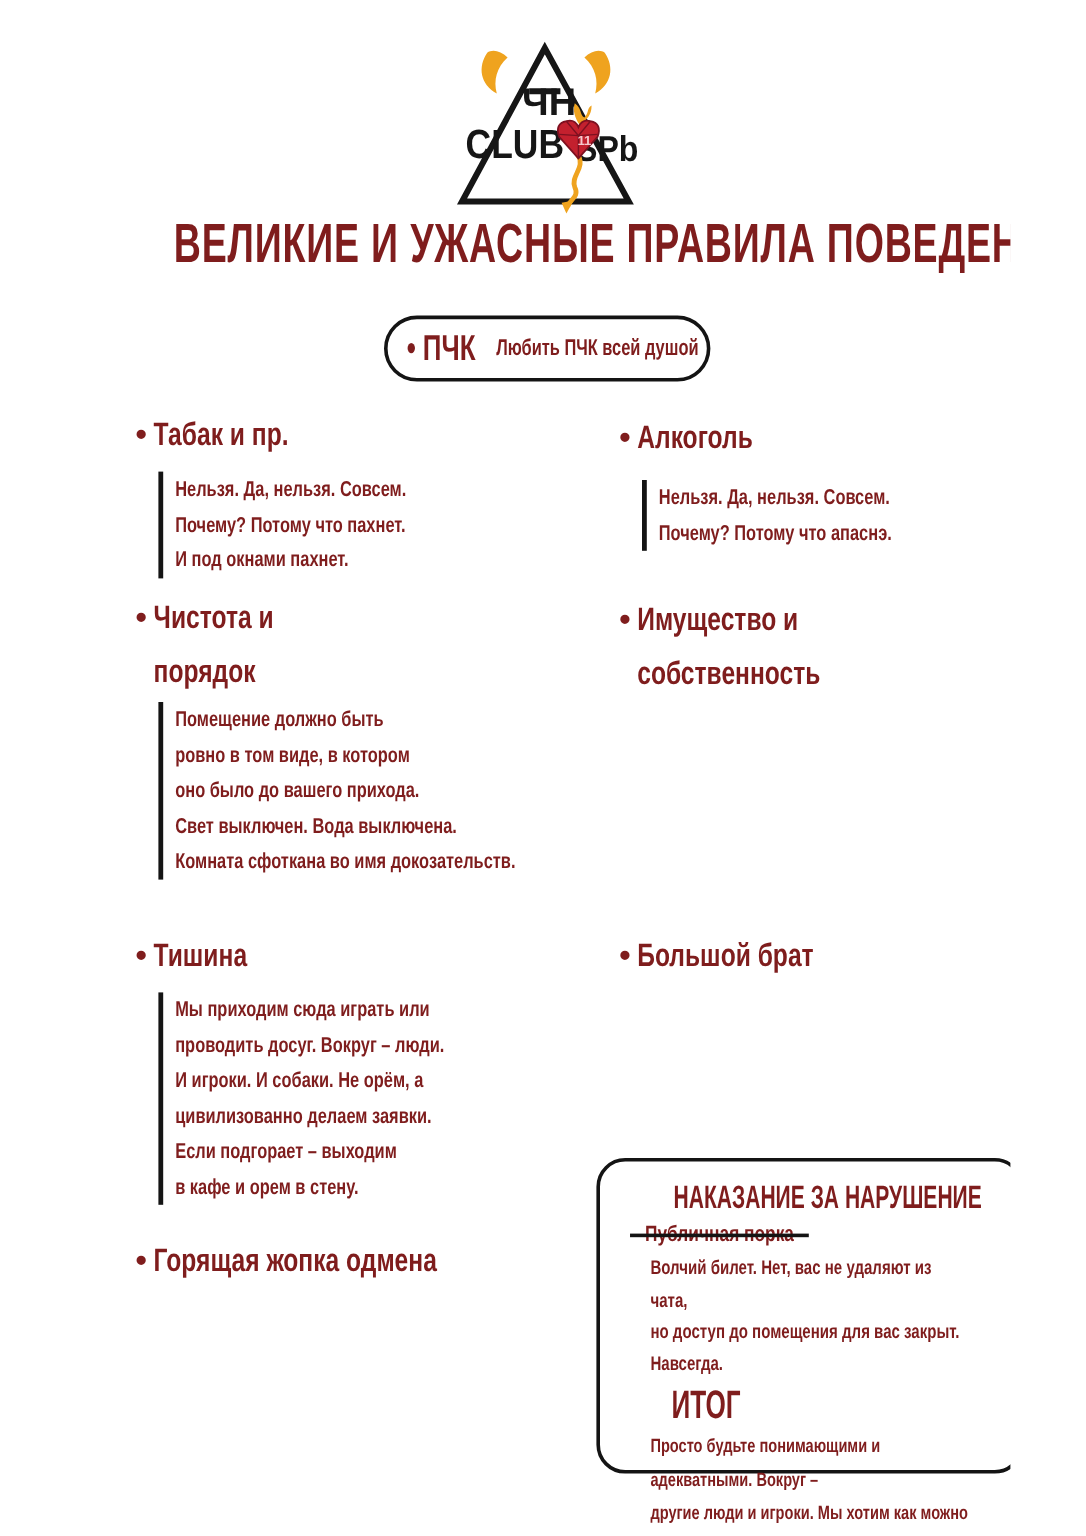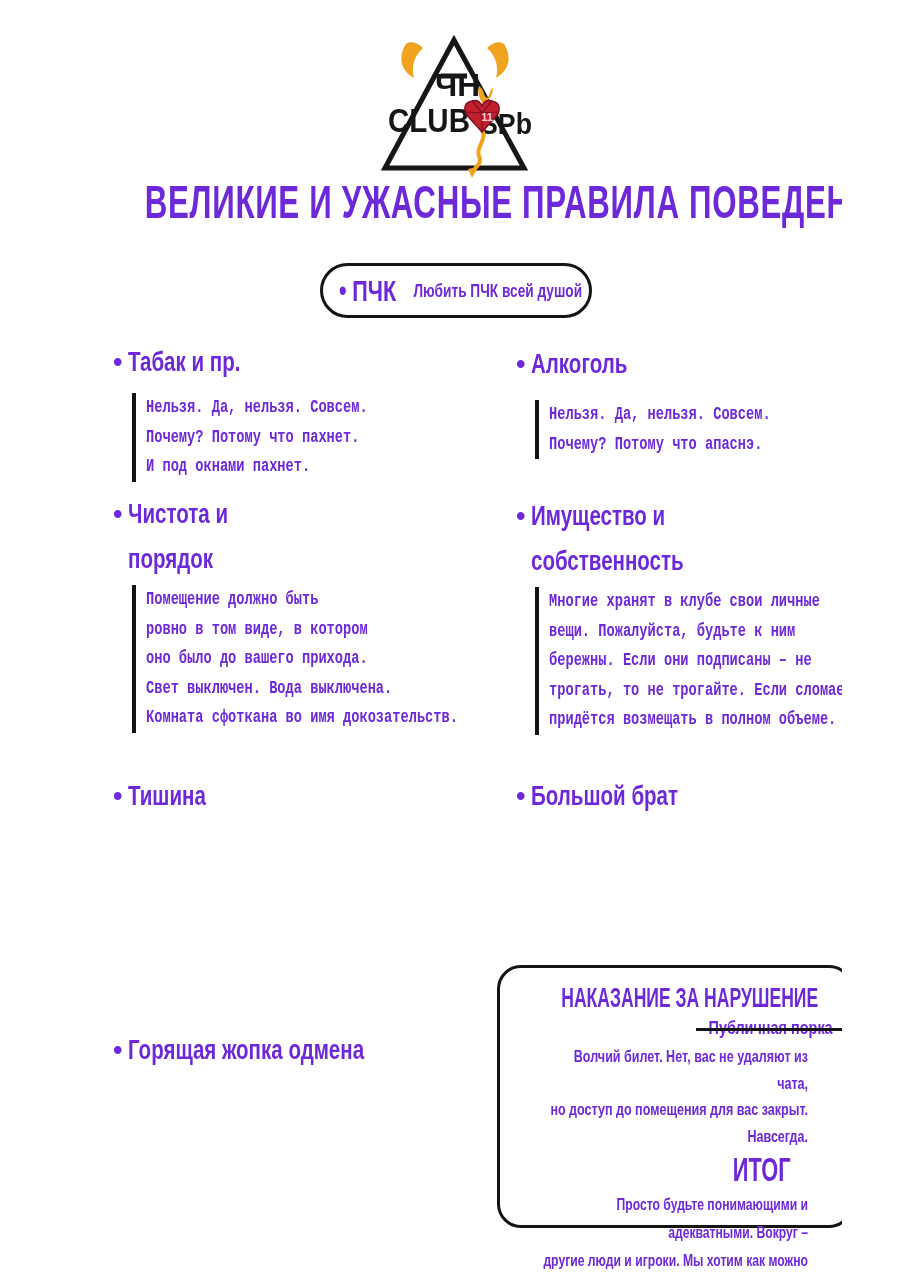"ЧН" .page { color: #6d28d9 -> #7f1d1d }
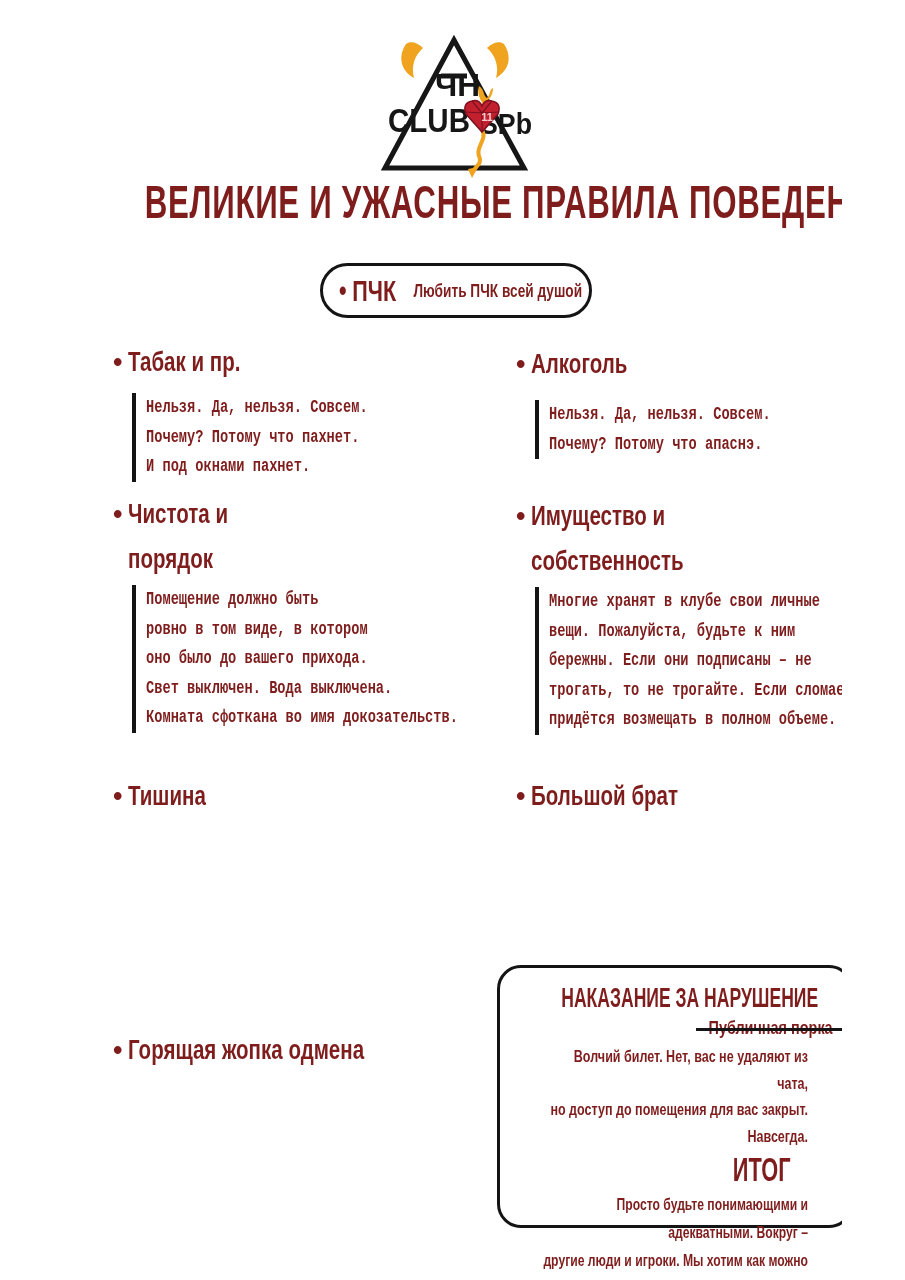"Нельзя. Да, нельзя. Совсем." .rule-body { font-family: Liberation Mono, monospace -> none }
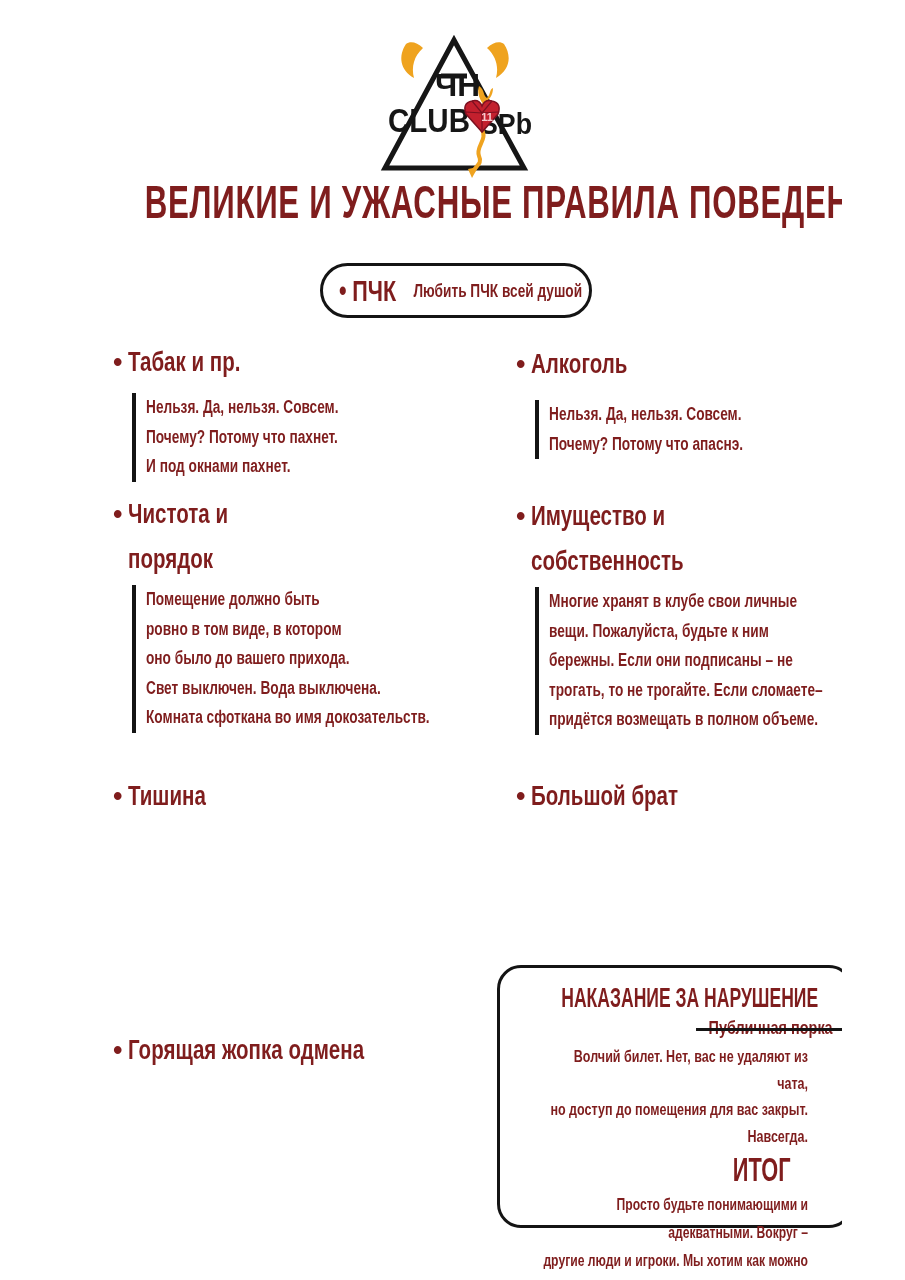"Многие хранят в клубе свои" div.rule-body { html: <div> <span>Многие хранят в клубе свои личные вещи. Пожалуйста, будьте к ним бережны. Если они подписаны – не трогать, то не трогайте. Если сломаете– придётся возмещать в полном объеме.</span> </div> -> none }
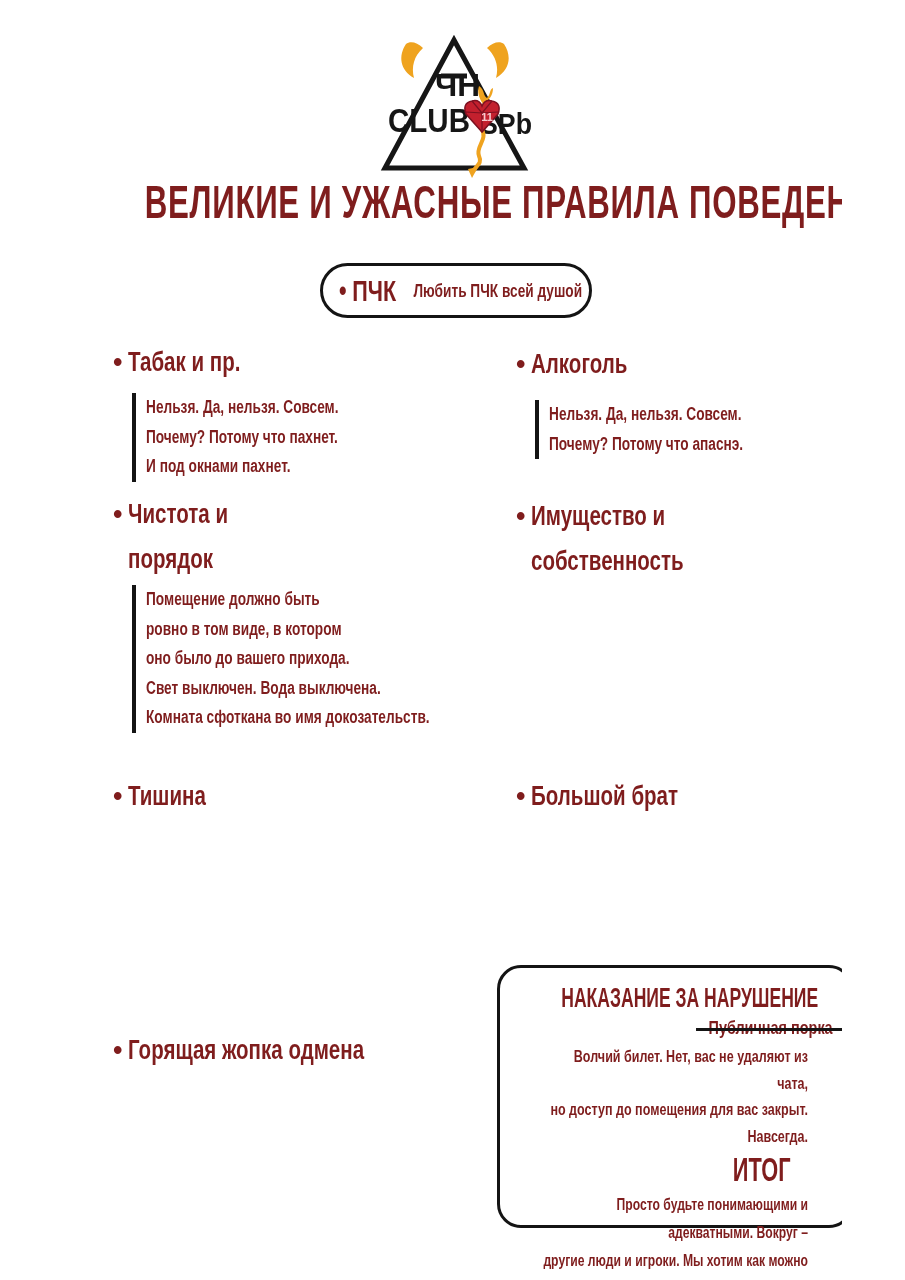"Мы приходим сюда играть или" div.rule-body { html: none -> <div> <span>Мы приходим сюда играть или проводить досуг. Вокруг – люди. И игроки. И собаки. Не орём, а цивилизованно делаем заявки. Если подгорает – выходим в кафе и орем в стену.</span> </div> }
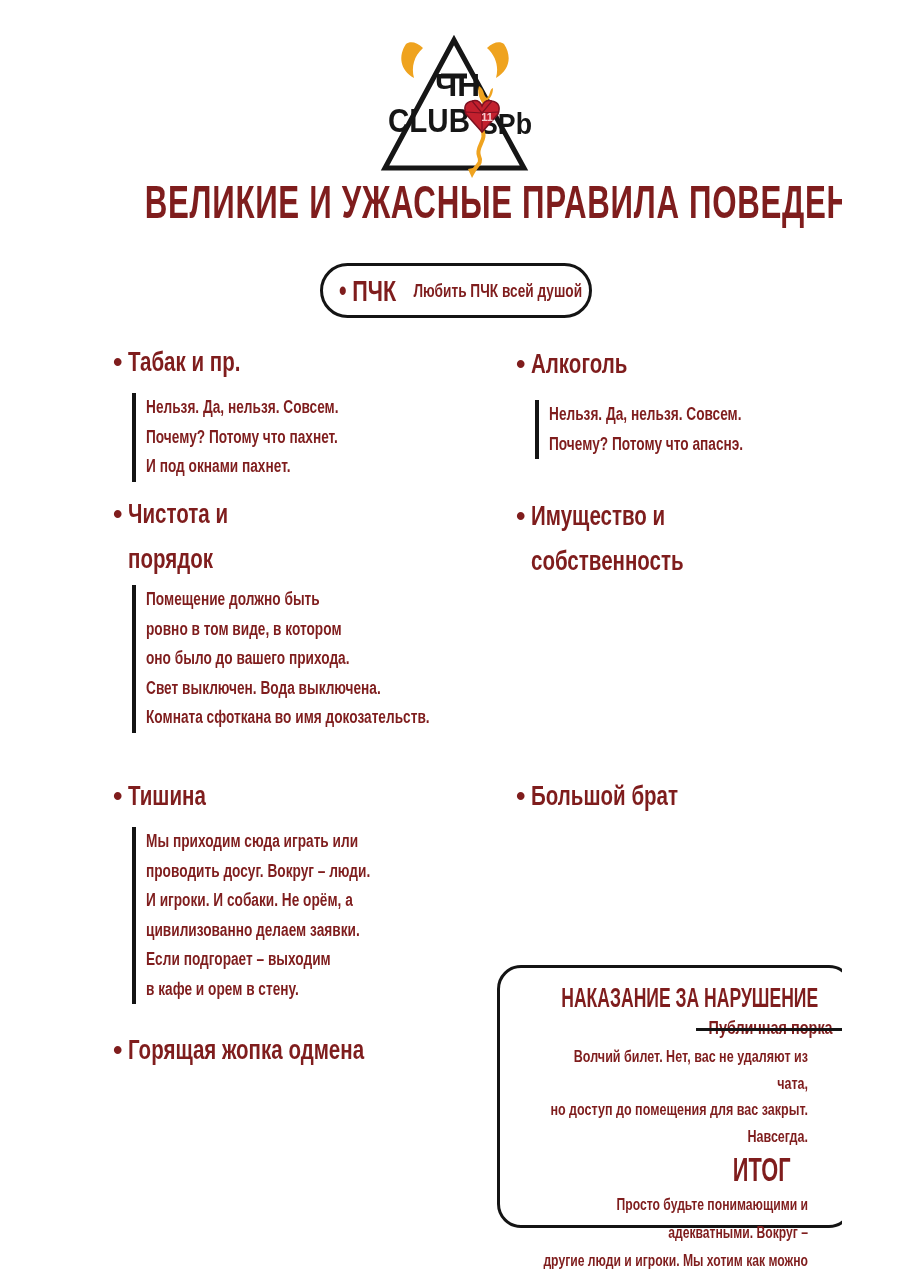"НАКАЗАНИЕ ЗА НАРУШЕНИЕ" .punish-box { text-align: right -> left }
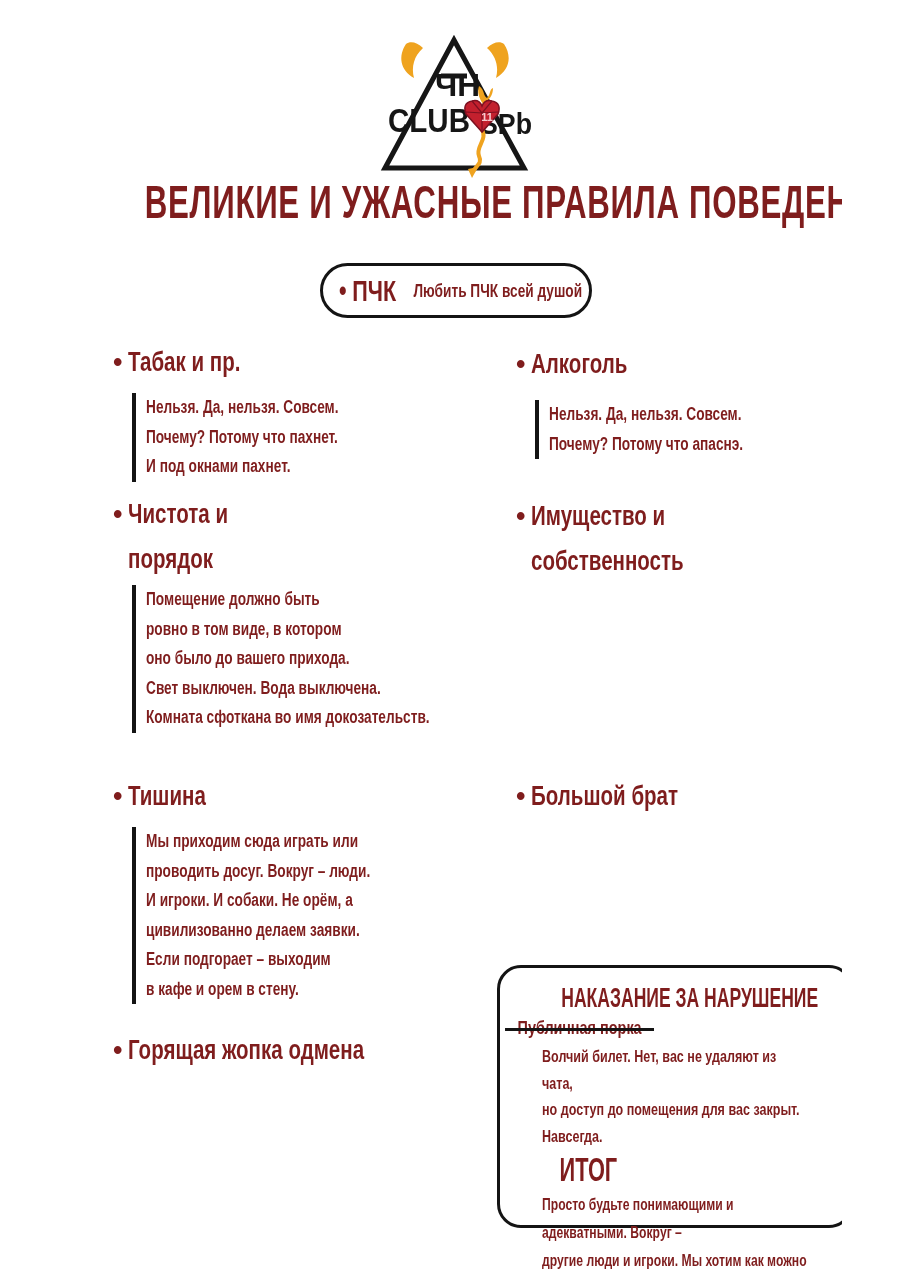"Публичная порка" .box-strike-wrap { padding-left: none -> 20px }
